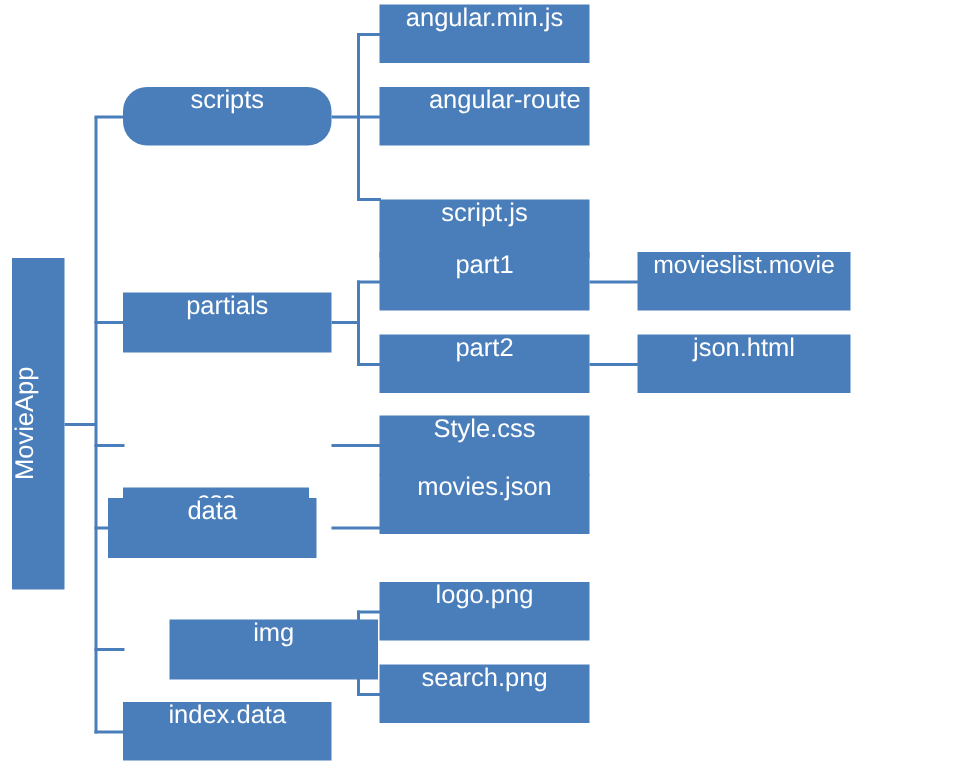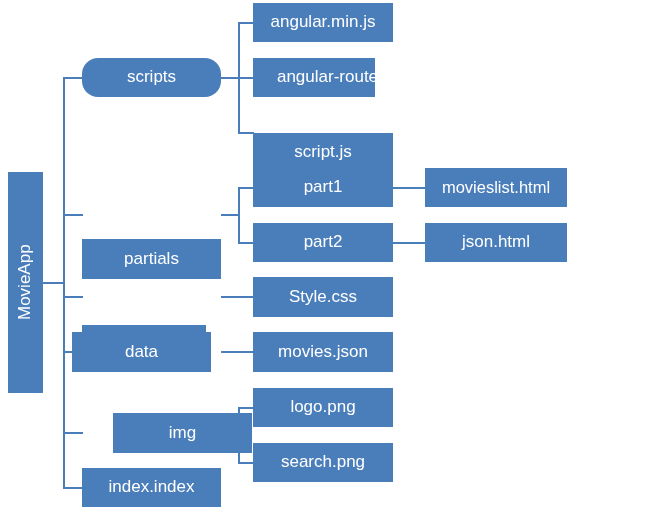"angular.min.js" .node { align-items: center -> none }
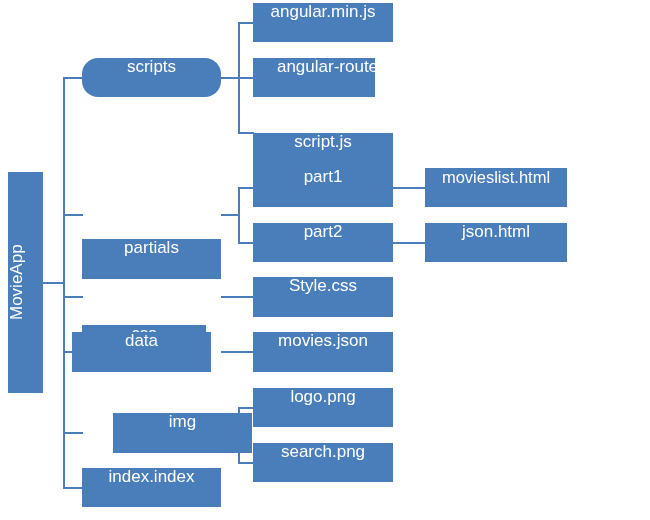"angular-route" div.node { width: 122px -> 140px }
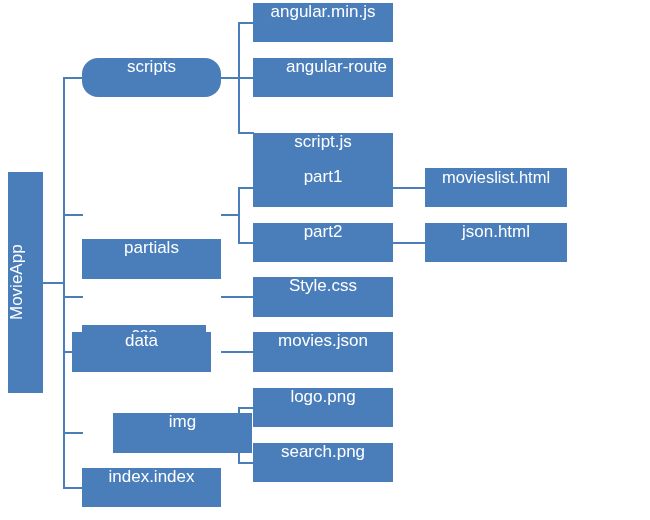"movieslist.html" span { text: movieslist.html -> movieslist.movie }
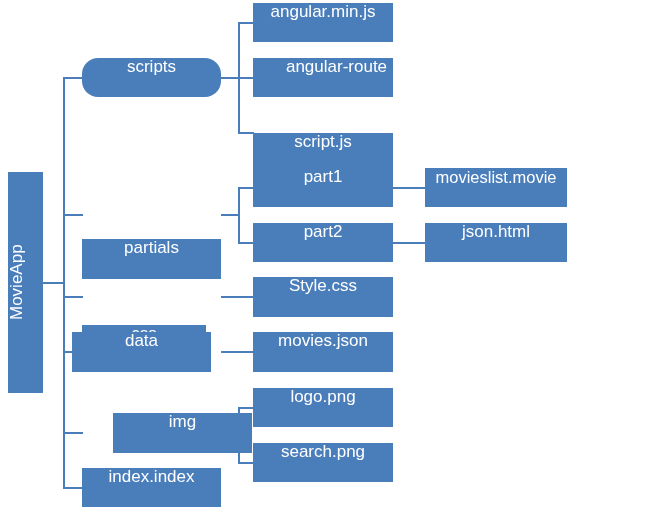"partials" div.node { margin-top: 44px -> none }
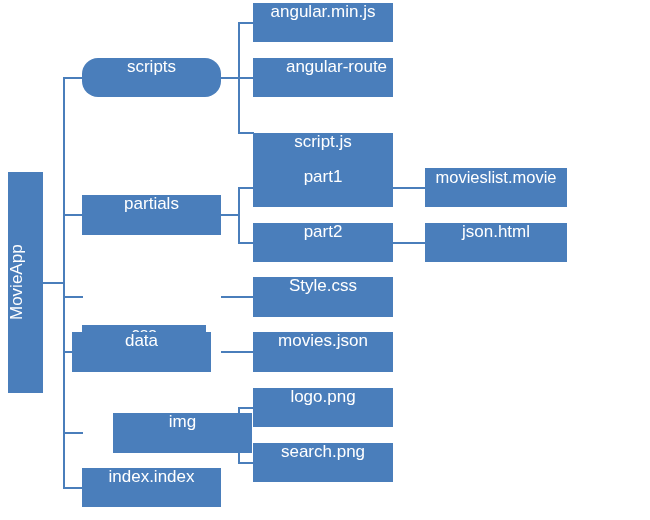"movies.json" div.node { top: 332px -> 316px }
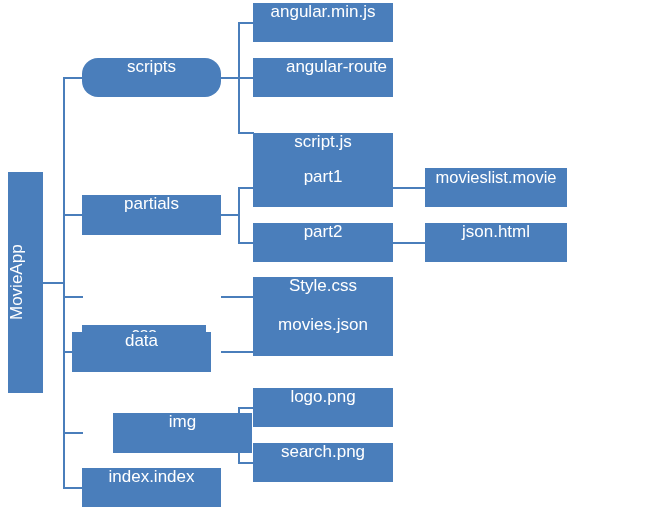"index.index" span { text: index.index -> index.data }
